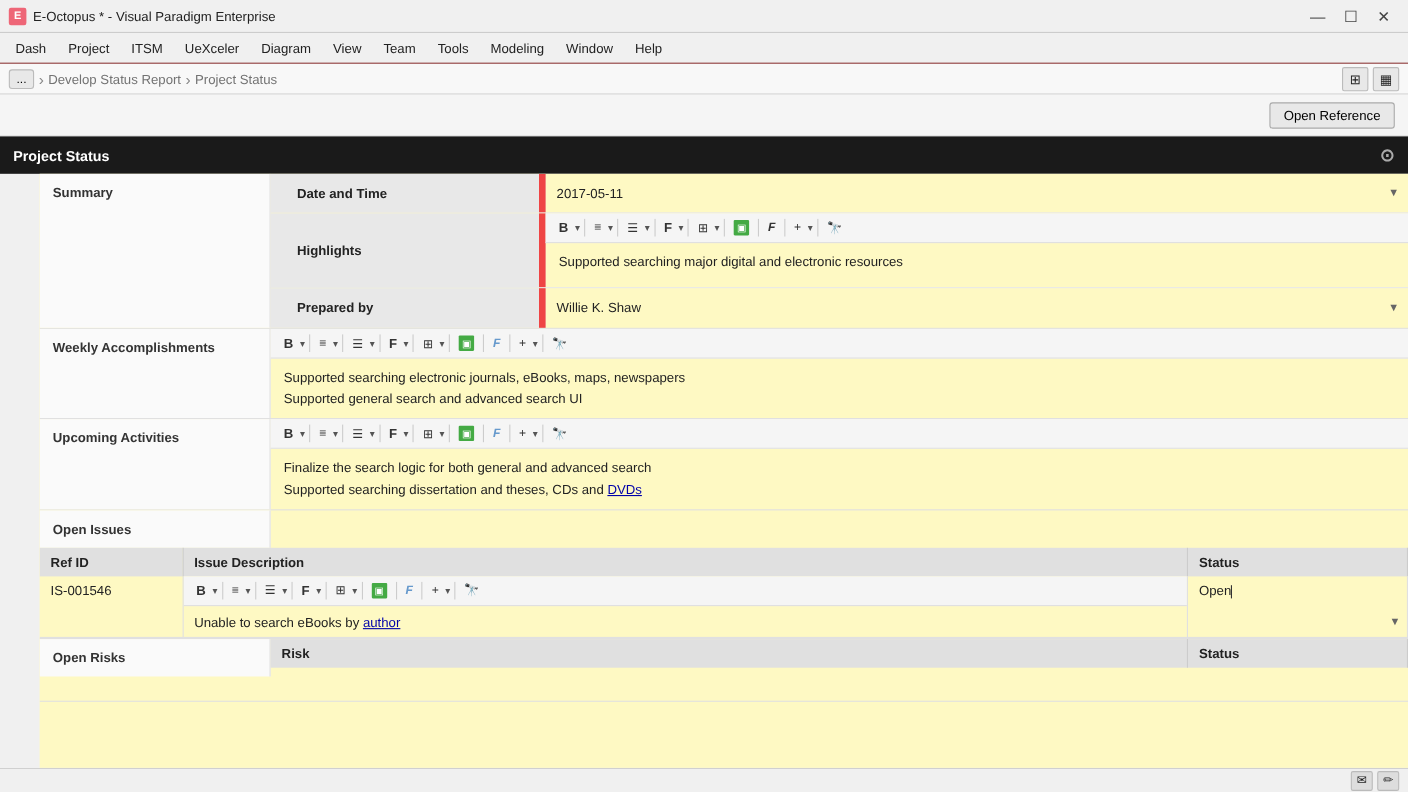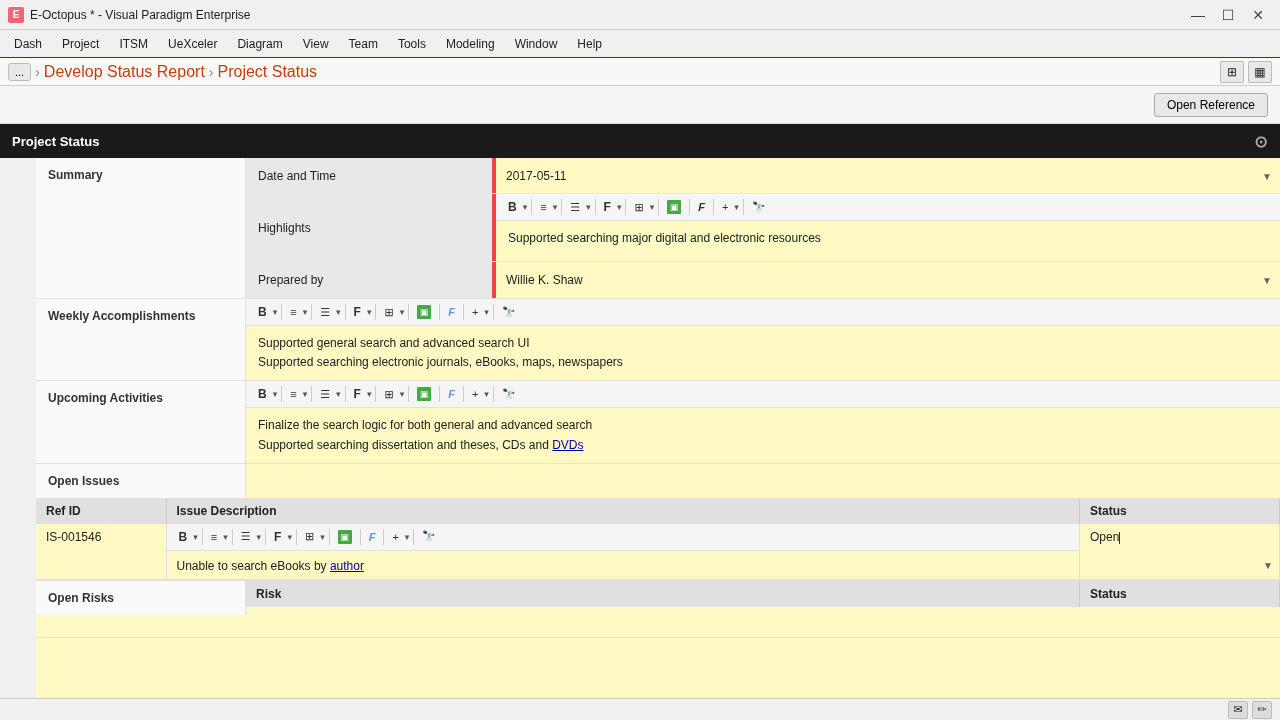"Develop Status Report" .breadcrumb-item { color: #c2410c -> #737373; font-size: 16px -> 12px }
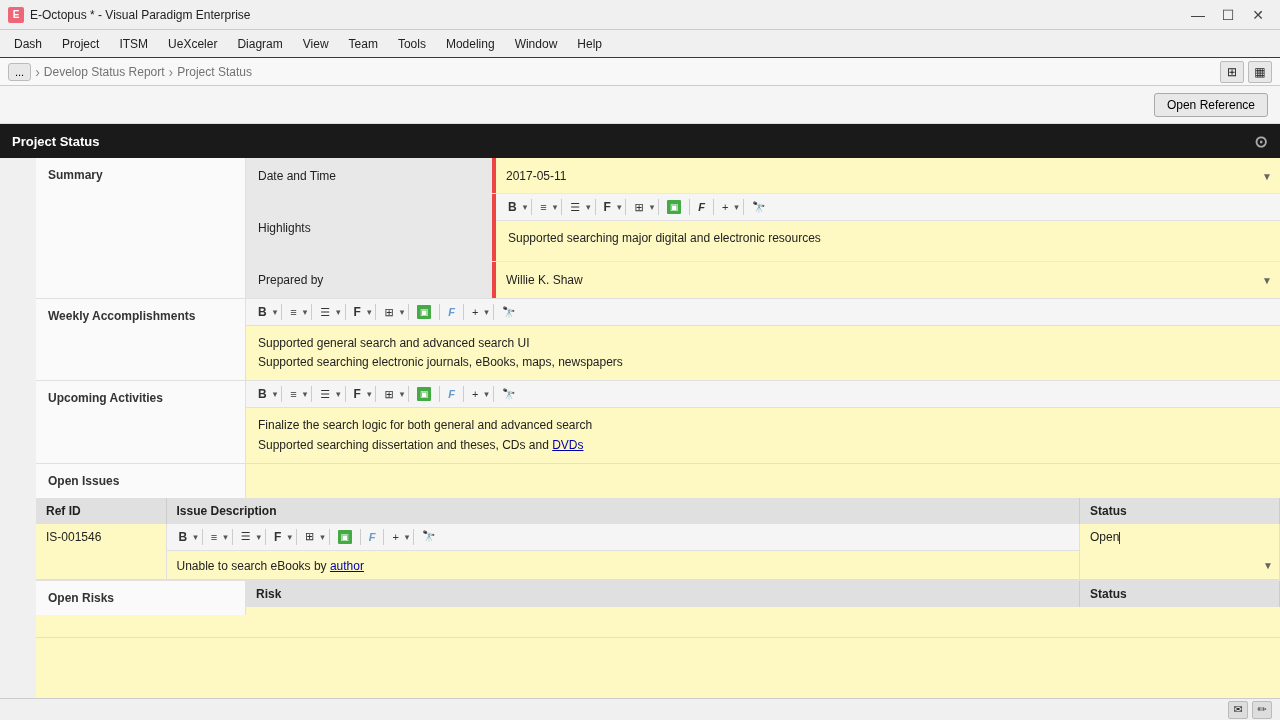"Date and Time" .summary-field-label { border-right: 4px solid #ef4444 -> 6px solid #ef4444; font-weight: normal -> bold; padding: 8px 12px -> 8px 24px }
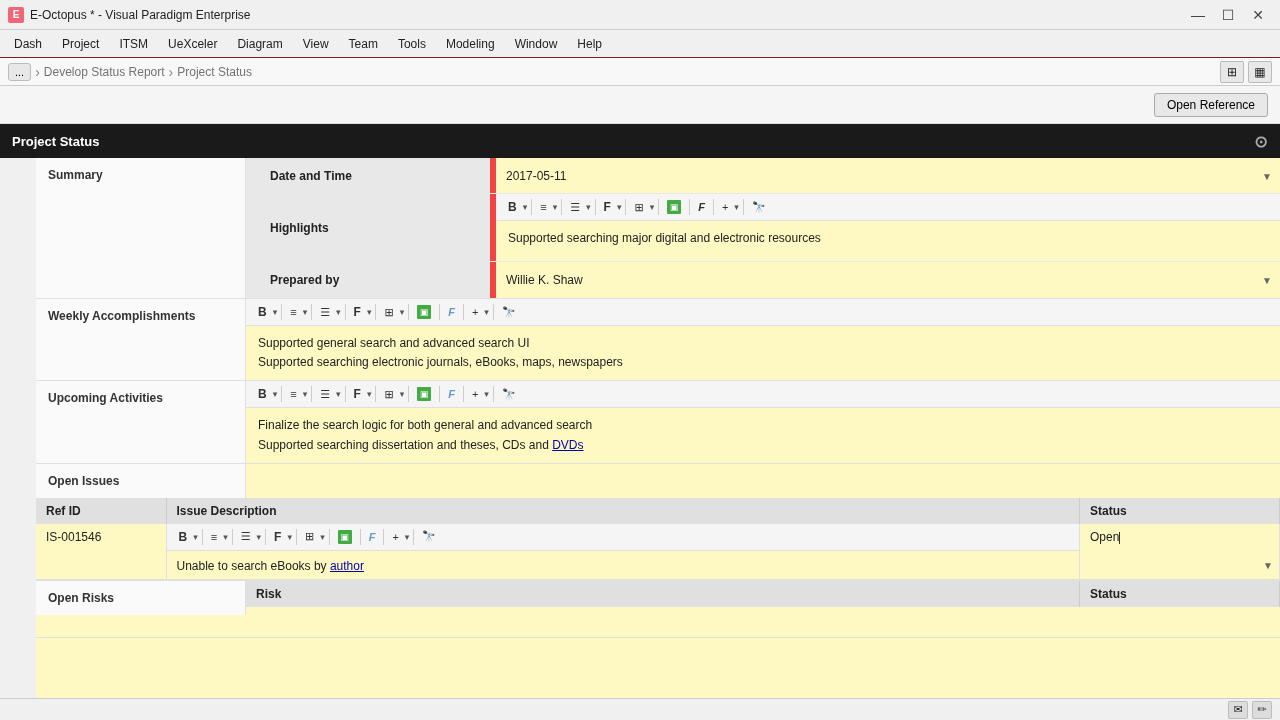"Supported general search and advanced" div { order: before "Supported searching electronic journals," -> after "Supported searching electronic journals," }
